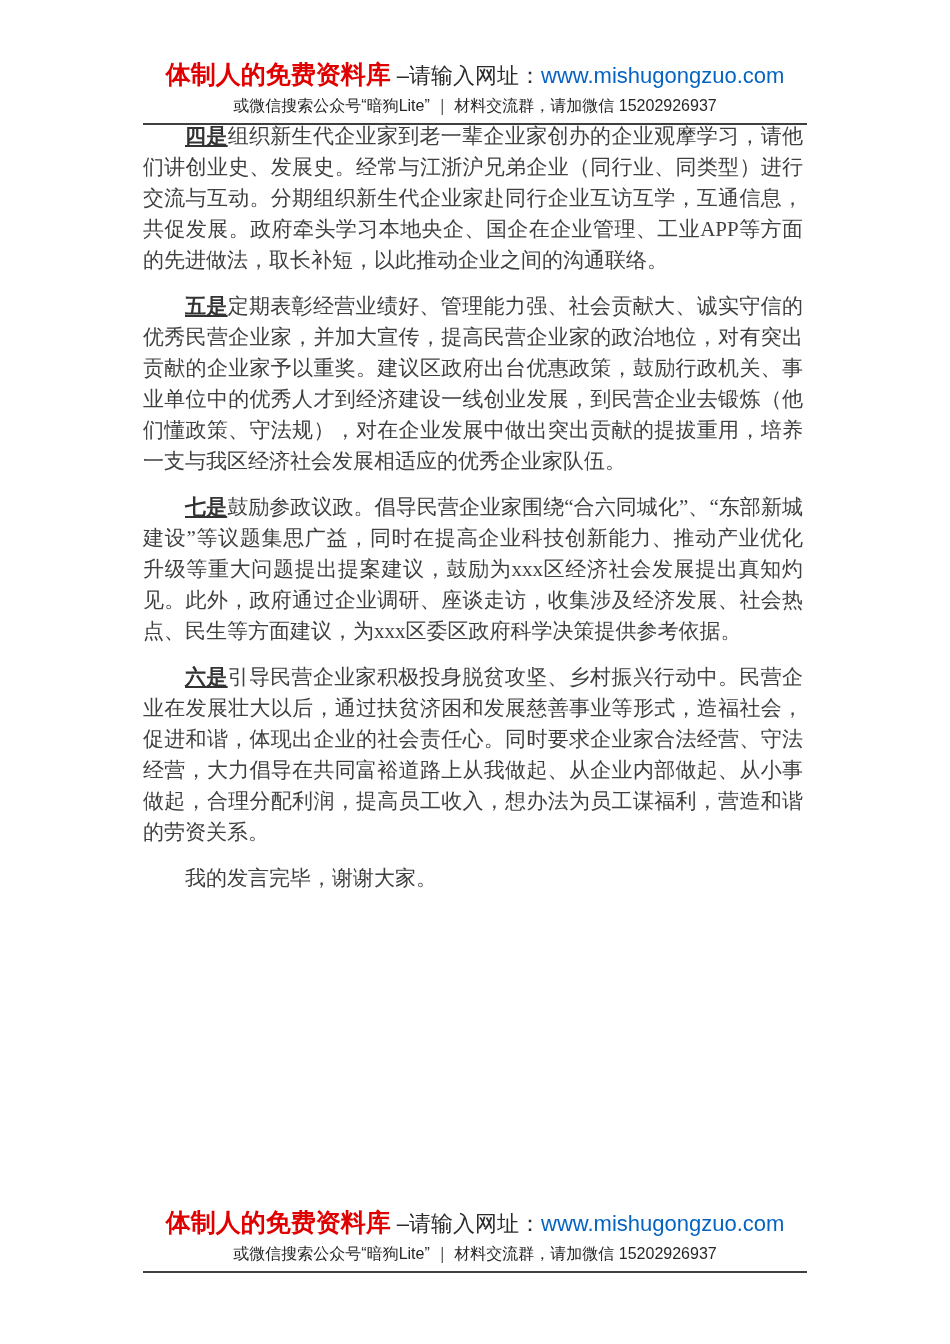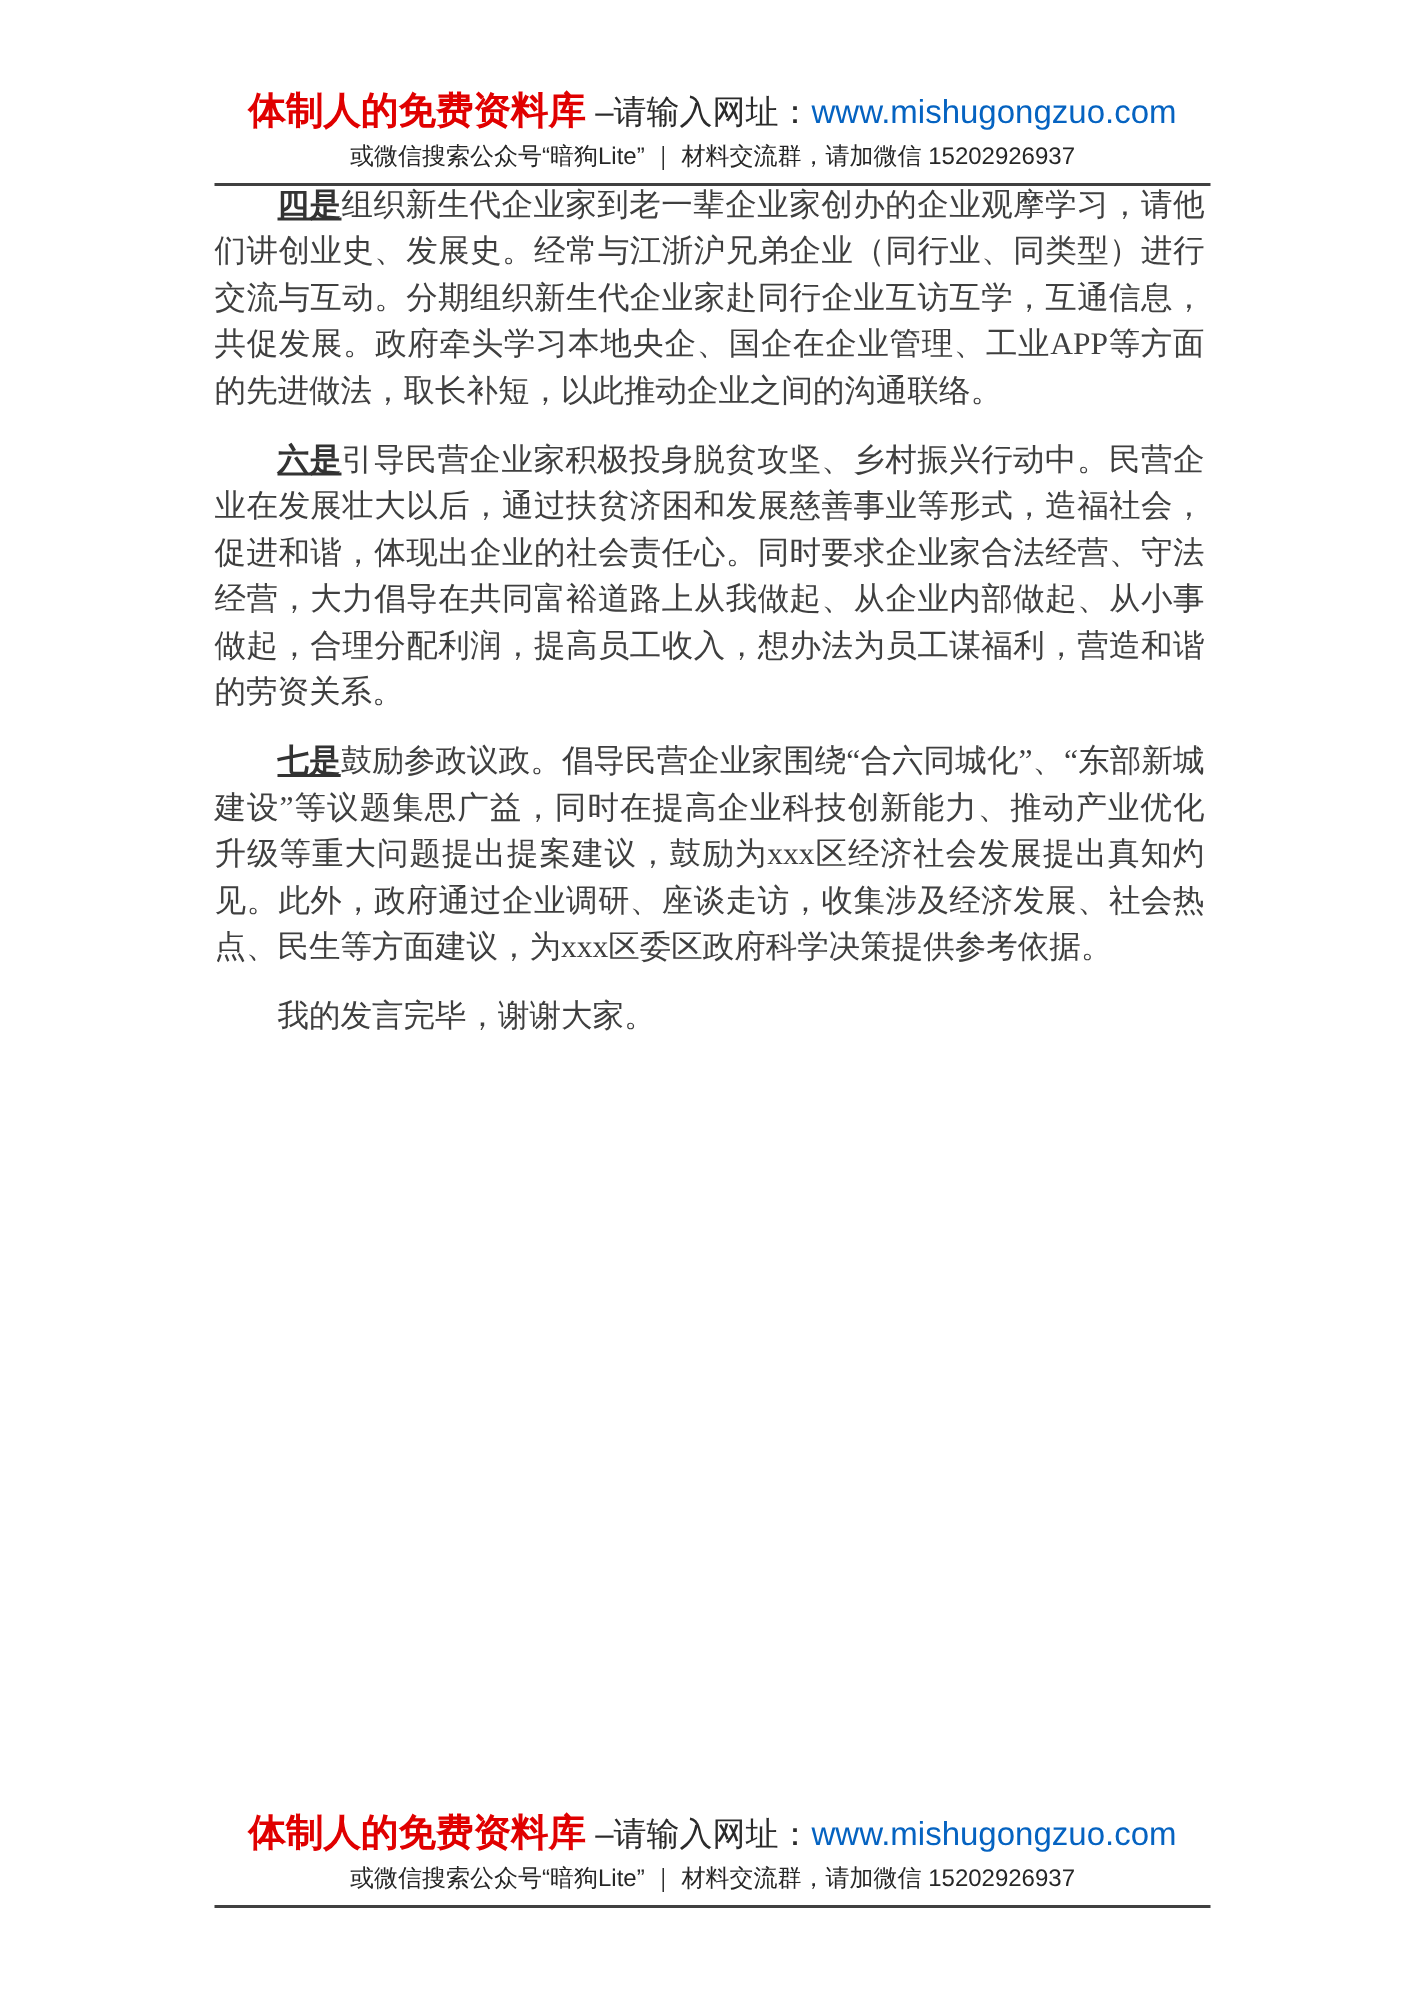"五是定期表彰经营业绩好、管理能力强、社会贡献大、诚实守信的优秀民营企业家，并加大" p { html: none -> <p><span>五是</span><span>定期表彰经营业绩好、管理能力强、社会贡献大、诚实守信的优秀民营企业家，并加大宣传，提高民营企业家的政治地位，对有突出贡献的企业家予以重奖。建议区政府出台优惠政策，鼓励行政机关、事业单位中的优秀人才到经济建设一线创业发展，到民营企业去锻炼（他们懂政策、守法规），对在企业发展中做出突出贡献的提拔重用，培养一支与我区经济社会发展相适应的优秀企业家队伍。</span></p> }
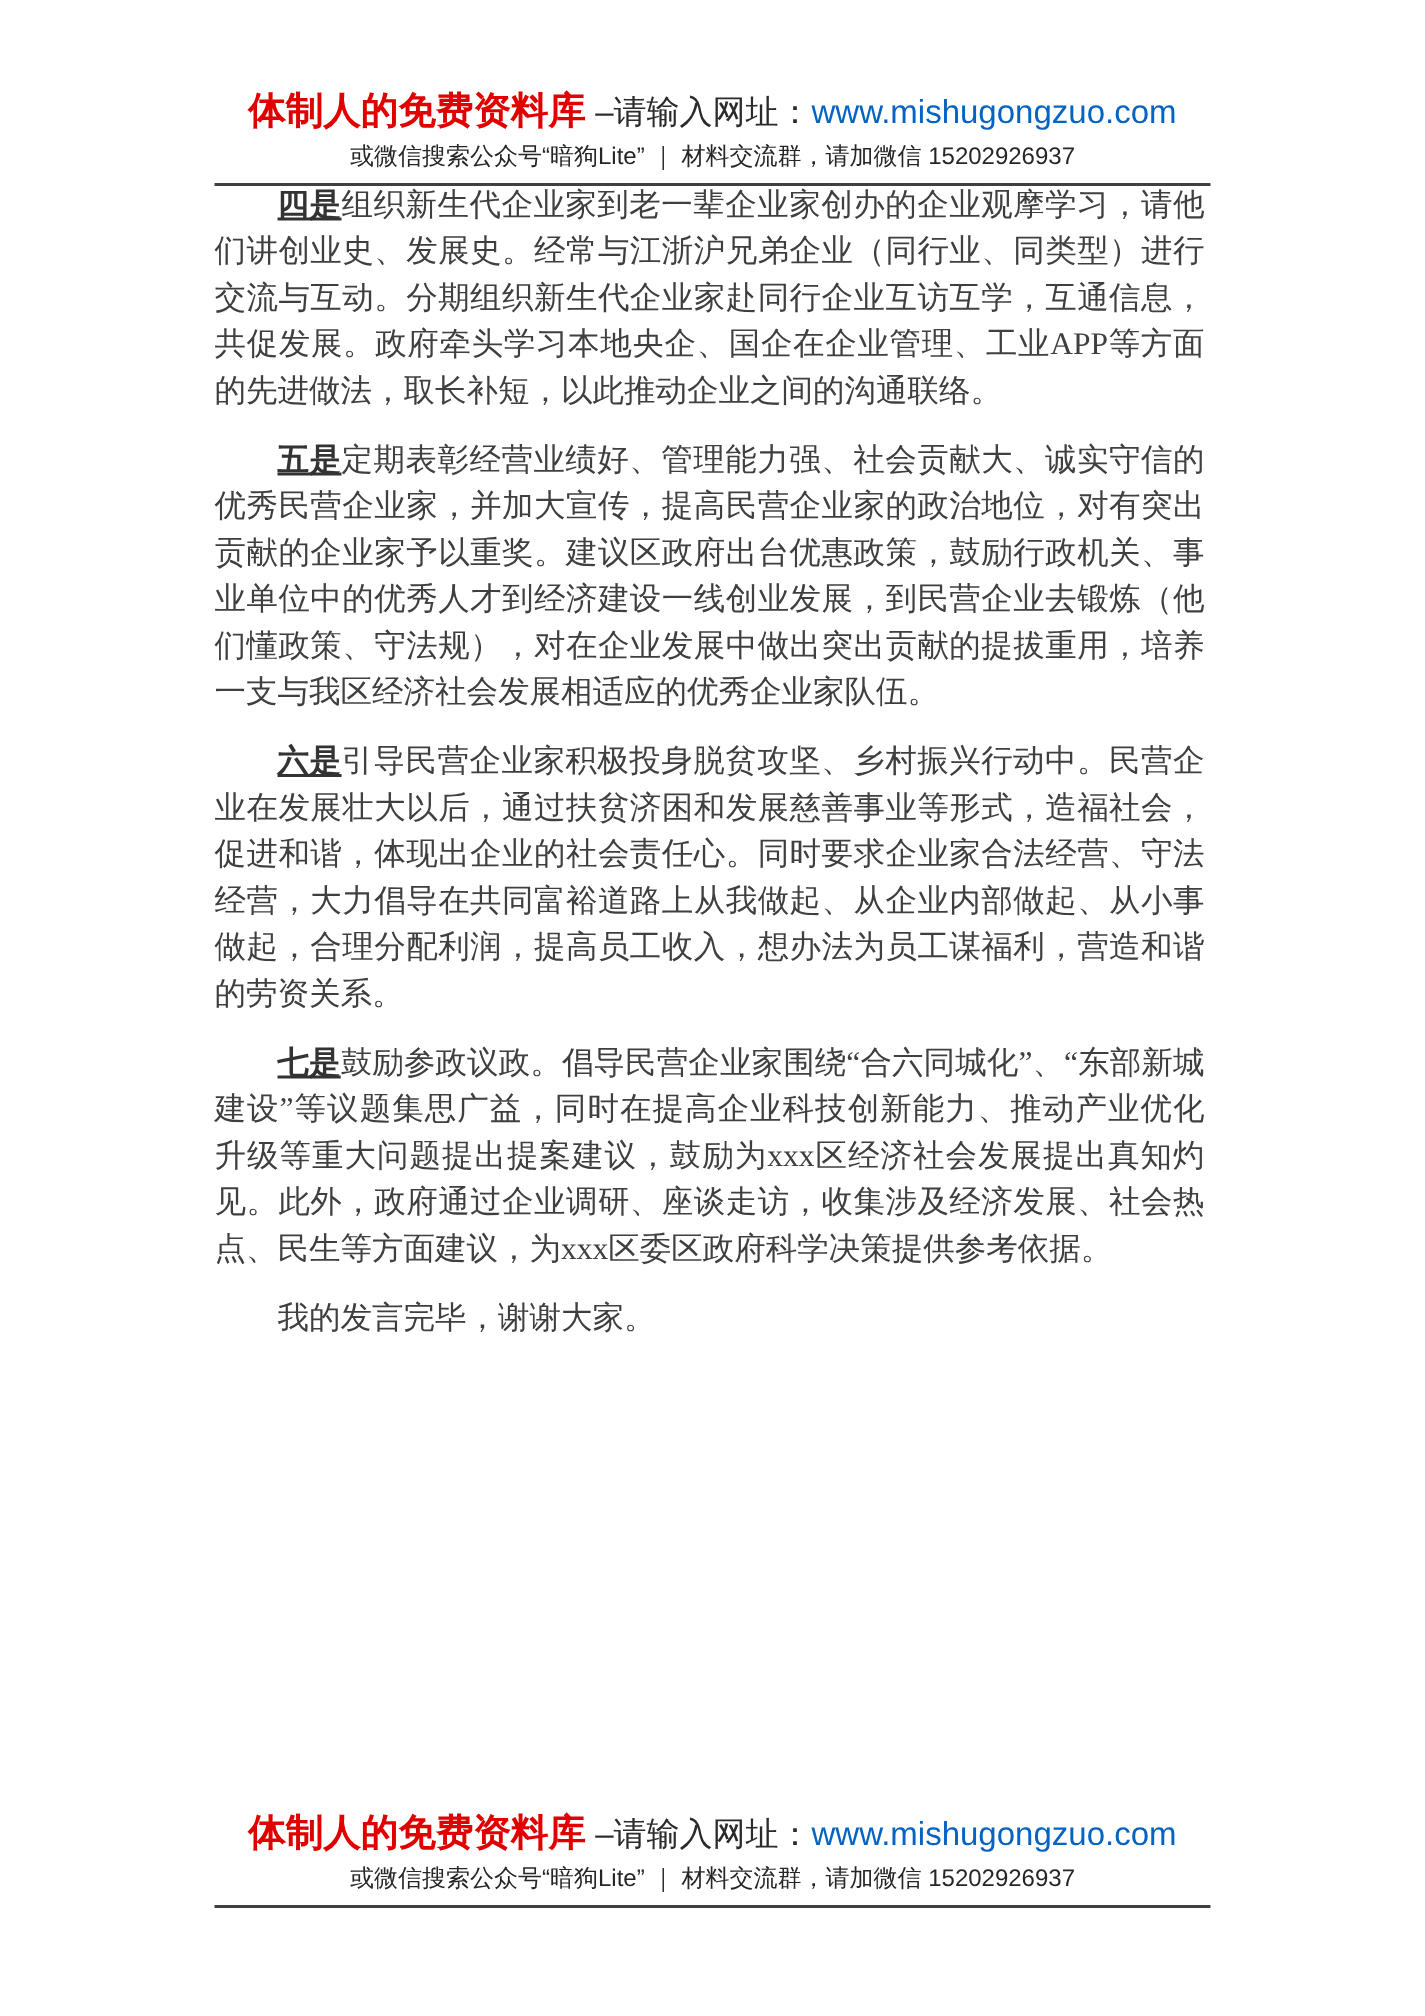"六是引导民营企业家积极投身脱贫攻坚、乡村振兴行动中。民营企业在发展壮大以后，通过" p { order: before "七是鼓励参政议政。倡导民营企业家围绕“合六同城化”、“东部新城建设”等议题集思广" -> after "七是鼓励参政议政。倡导民营企业家围绕“合六同城化”、“东部新城建设”等议题集思广" }
